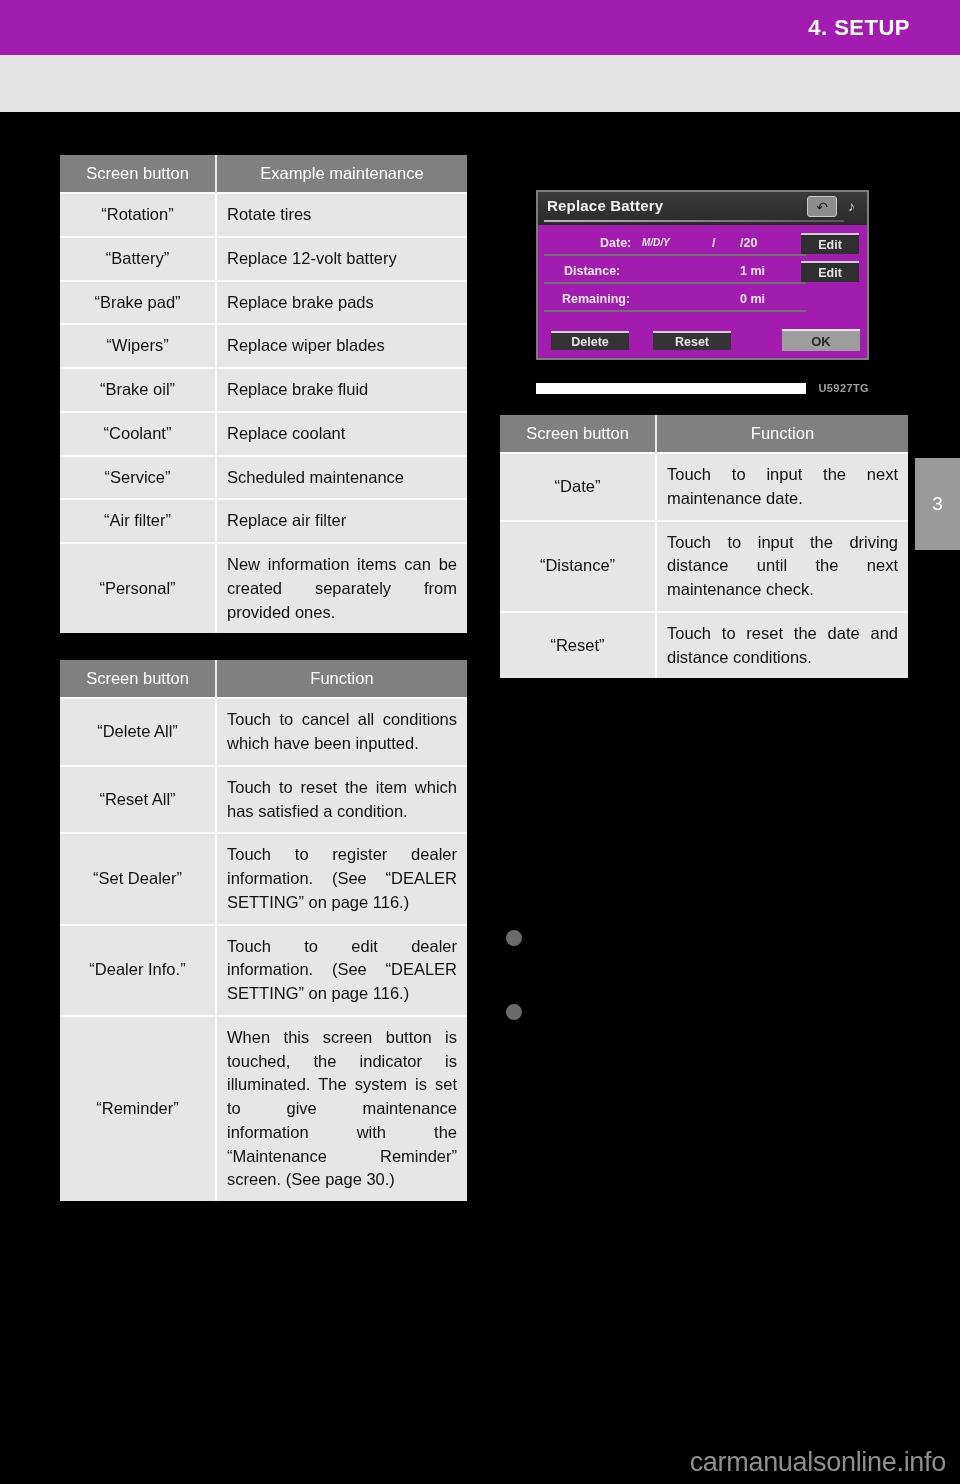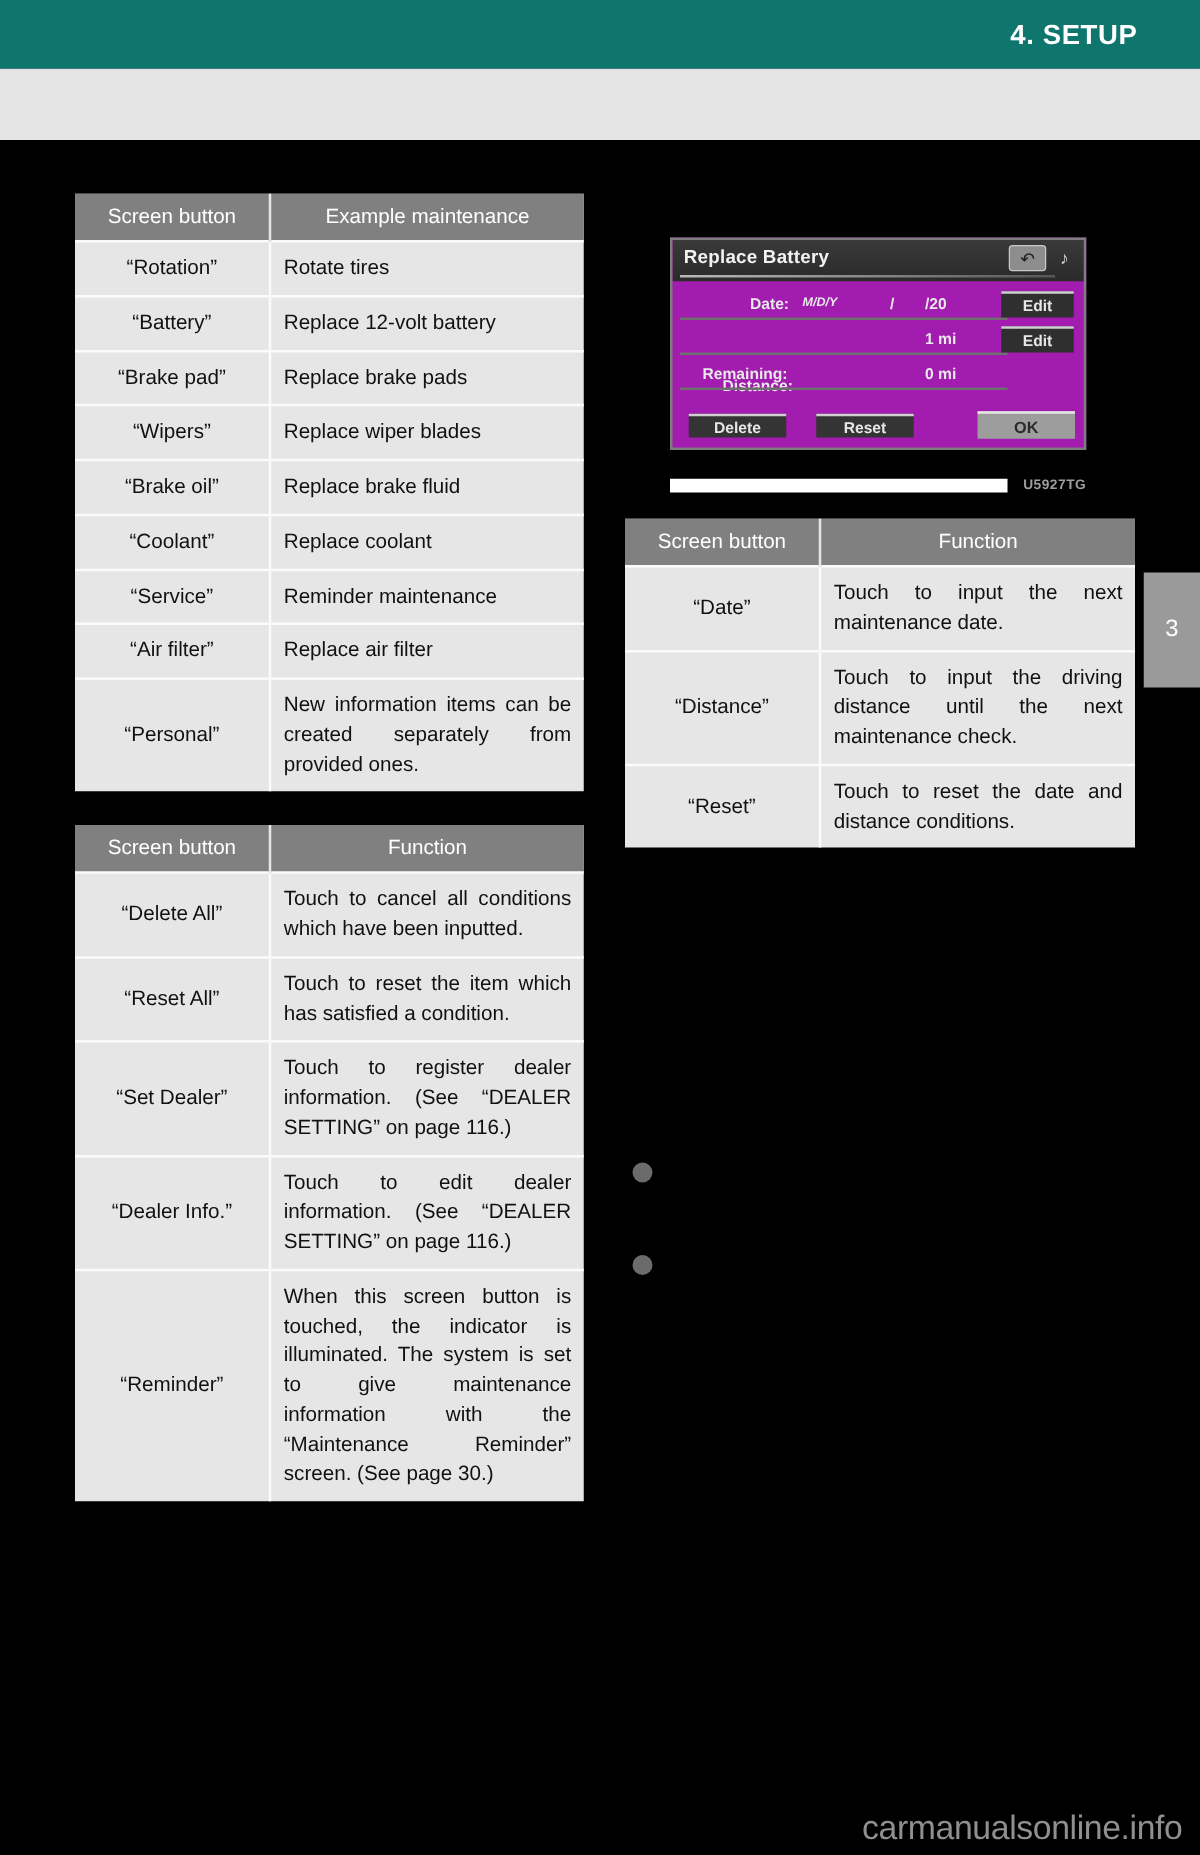"4. SETUP" .page-header { background: #0f766e -> #a21caf }
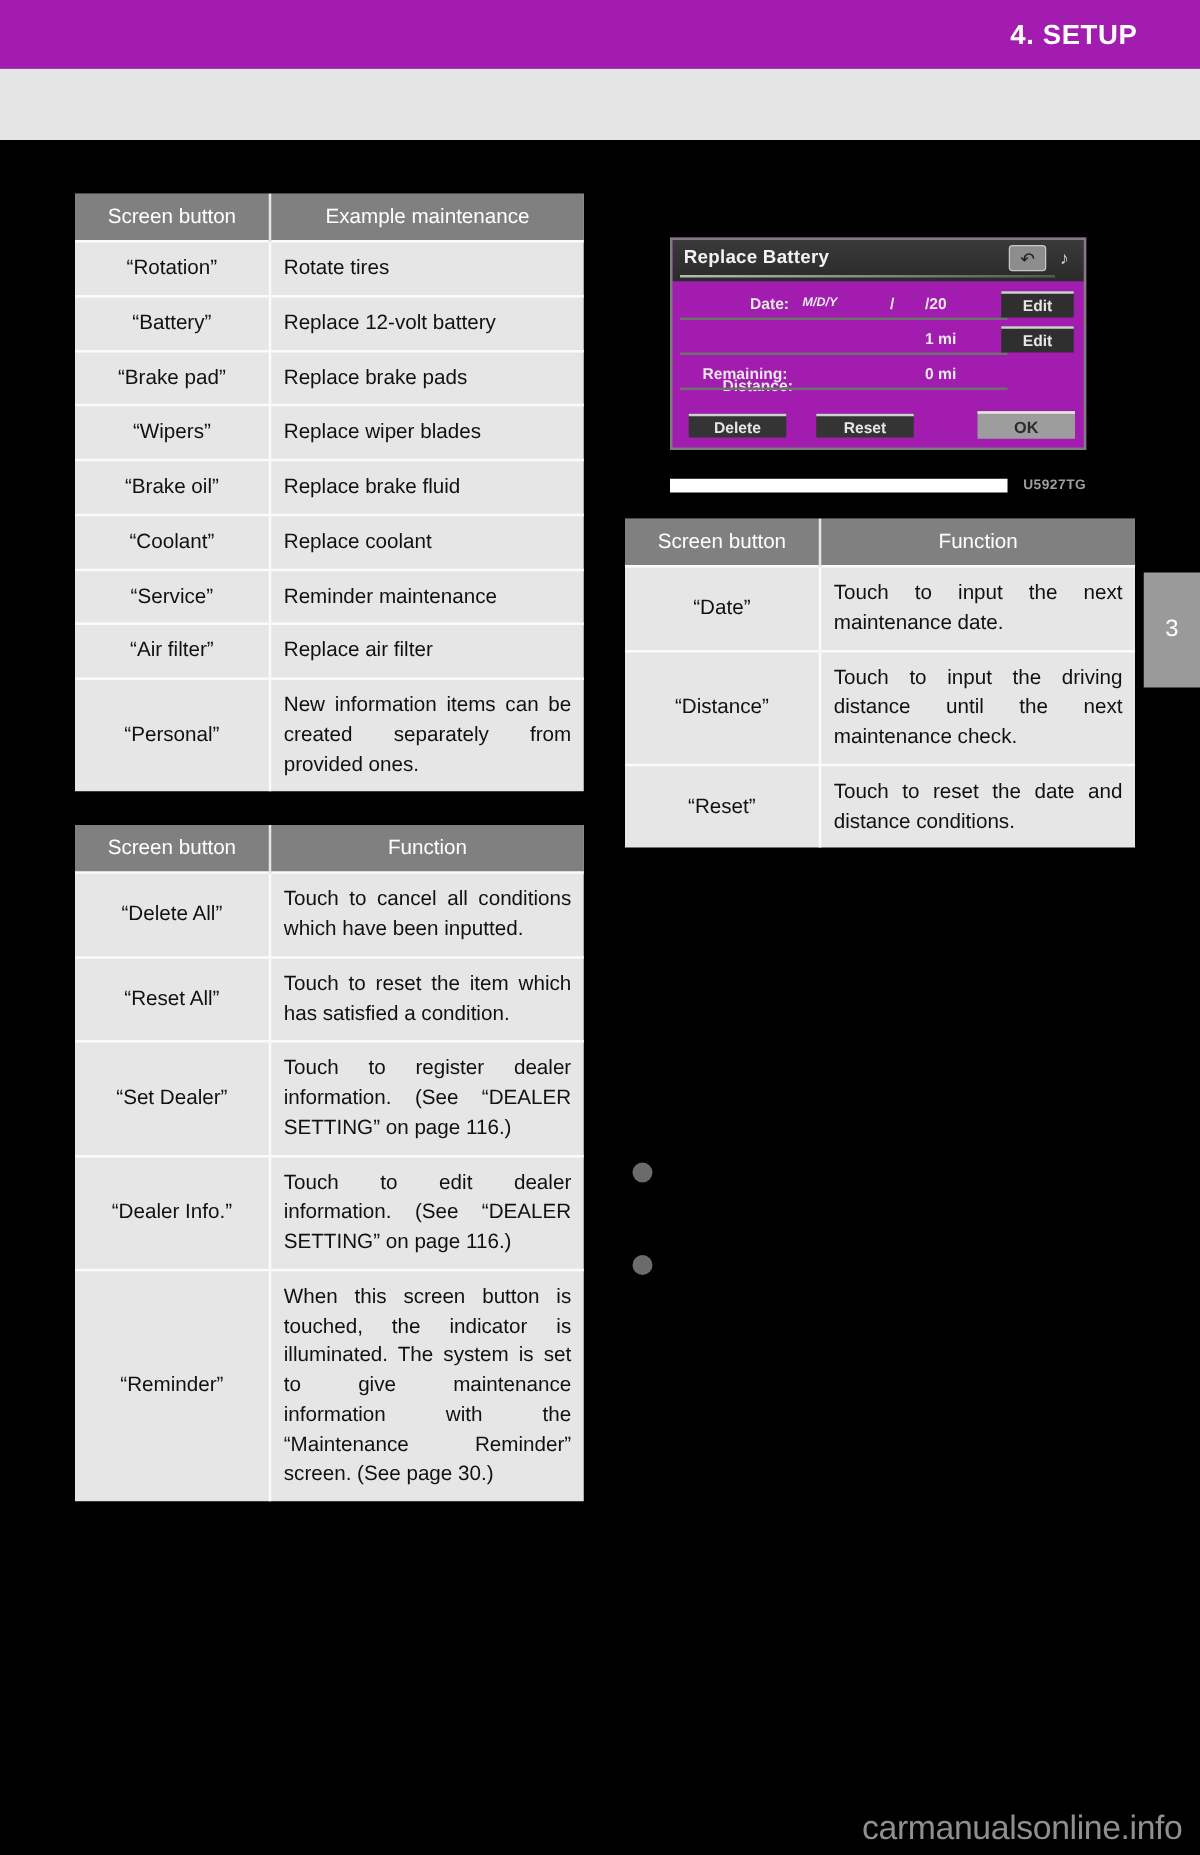"Distance:" span.lbl { left: 20px -> 6px; margin-top: 38px -> none }
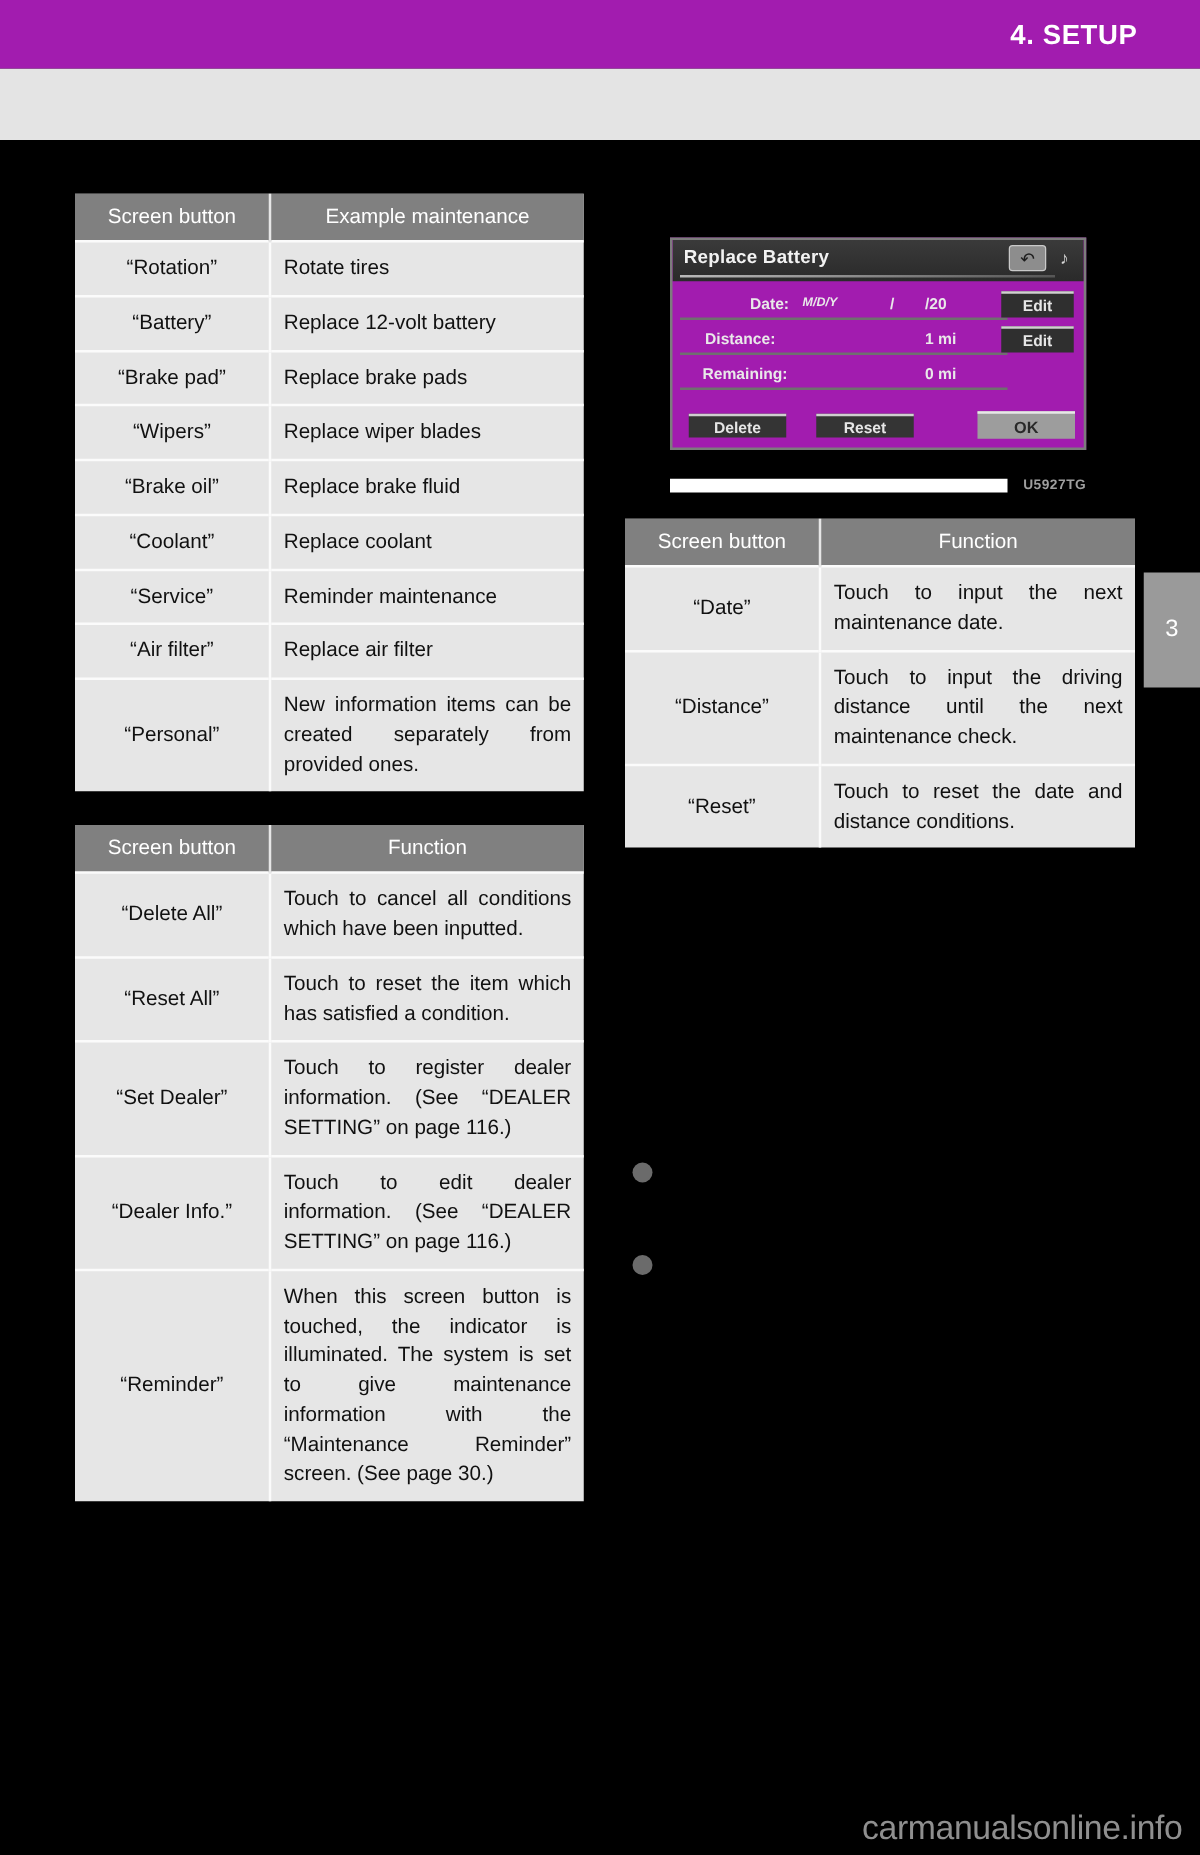"Reminder maintenance" td.c-desc-plain { text: Reminder -> Scheduled }
